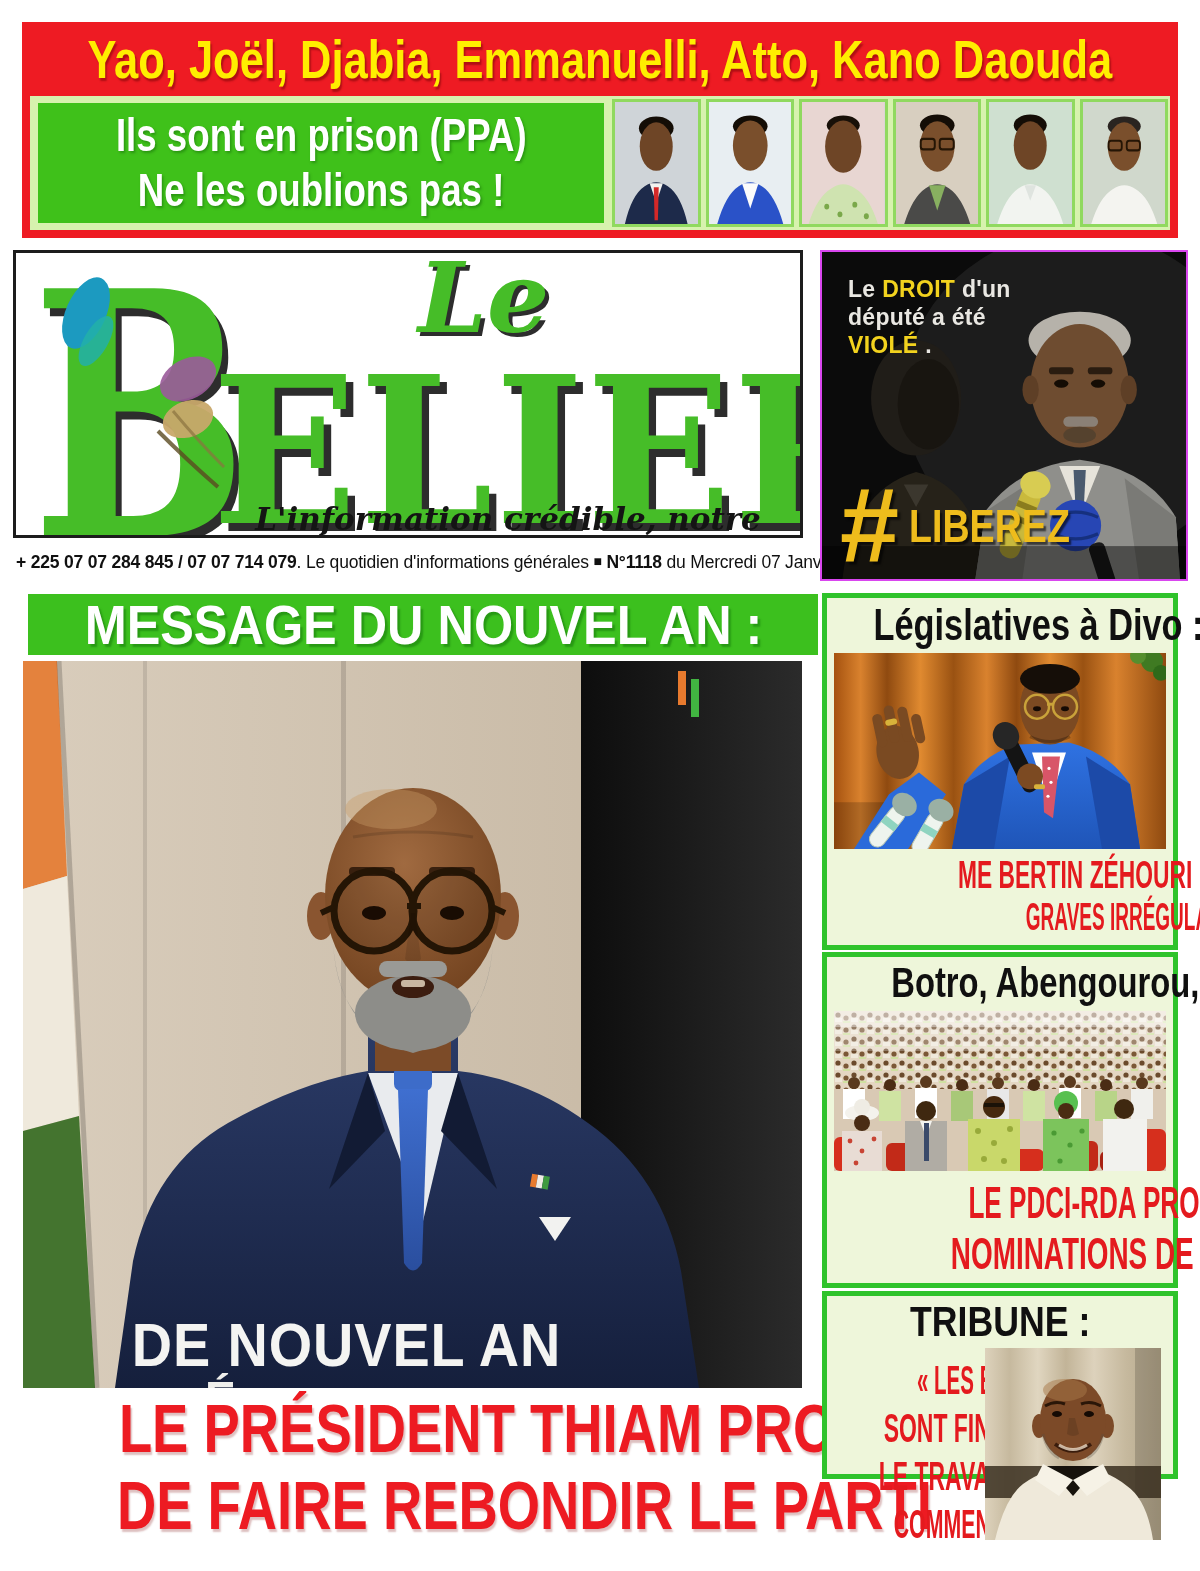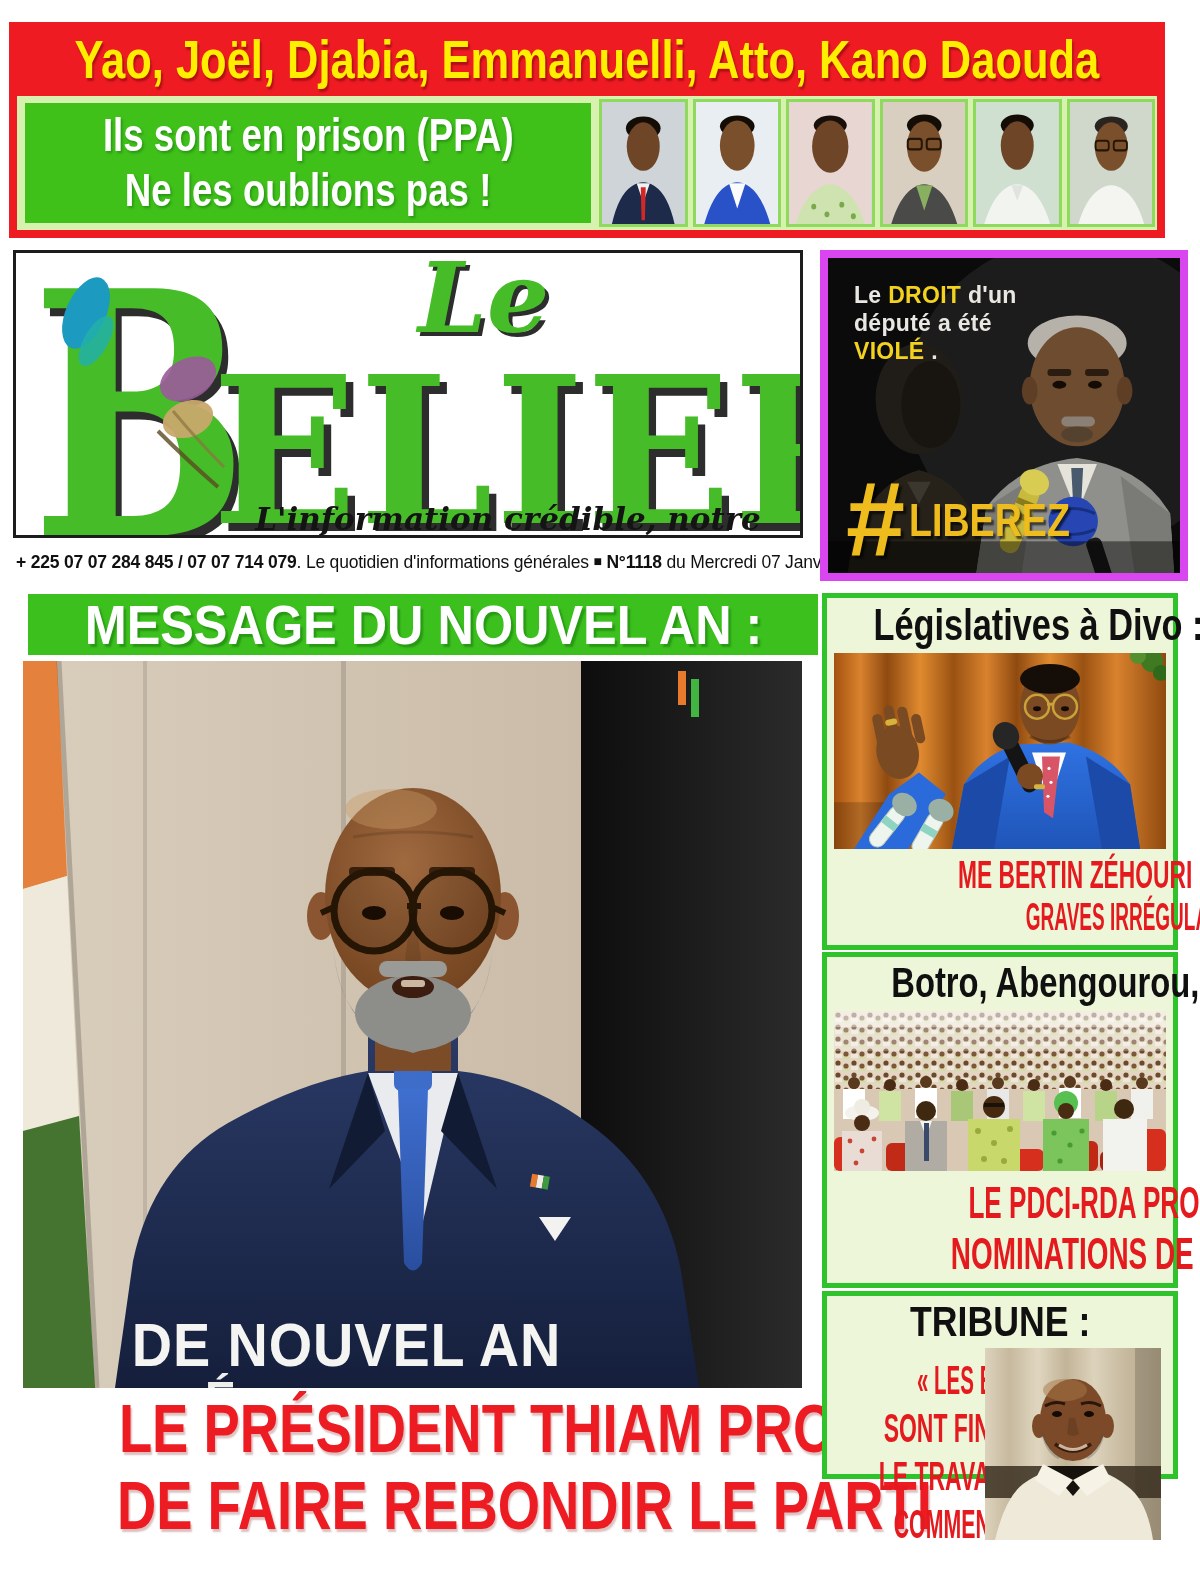"Yao, Joël, Djabia, Emmanuelli, Atto," .top-block { left: 9px -> 22px }
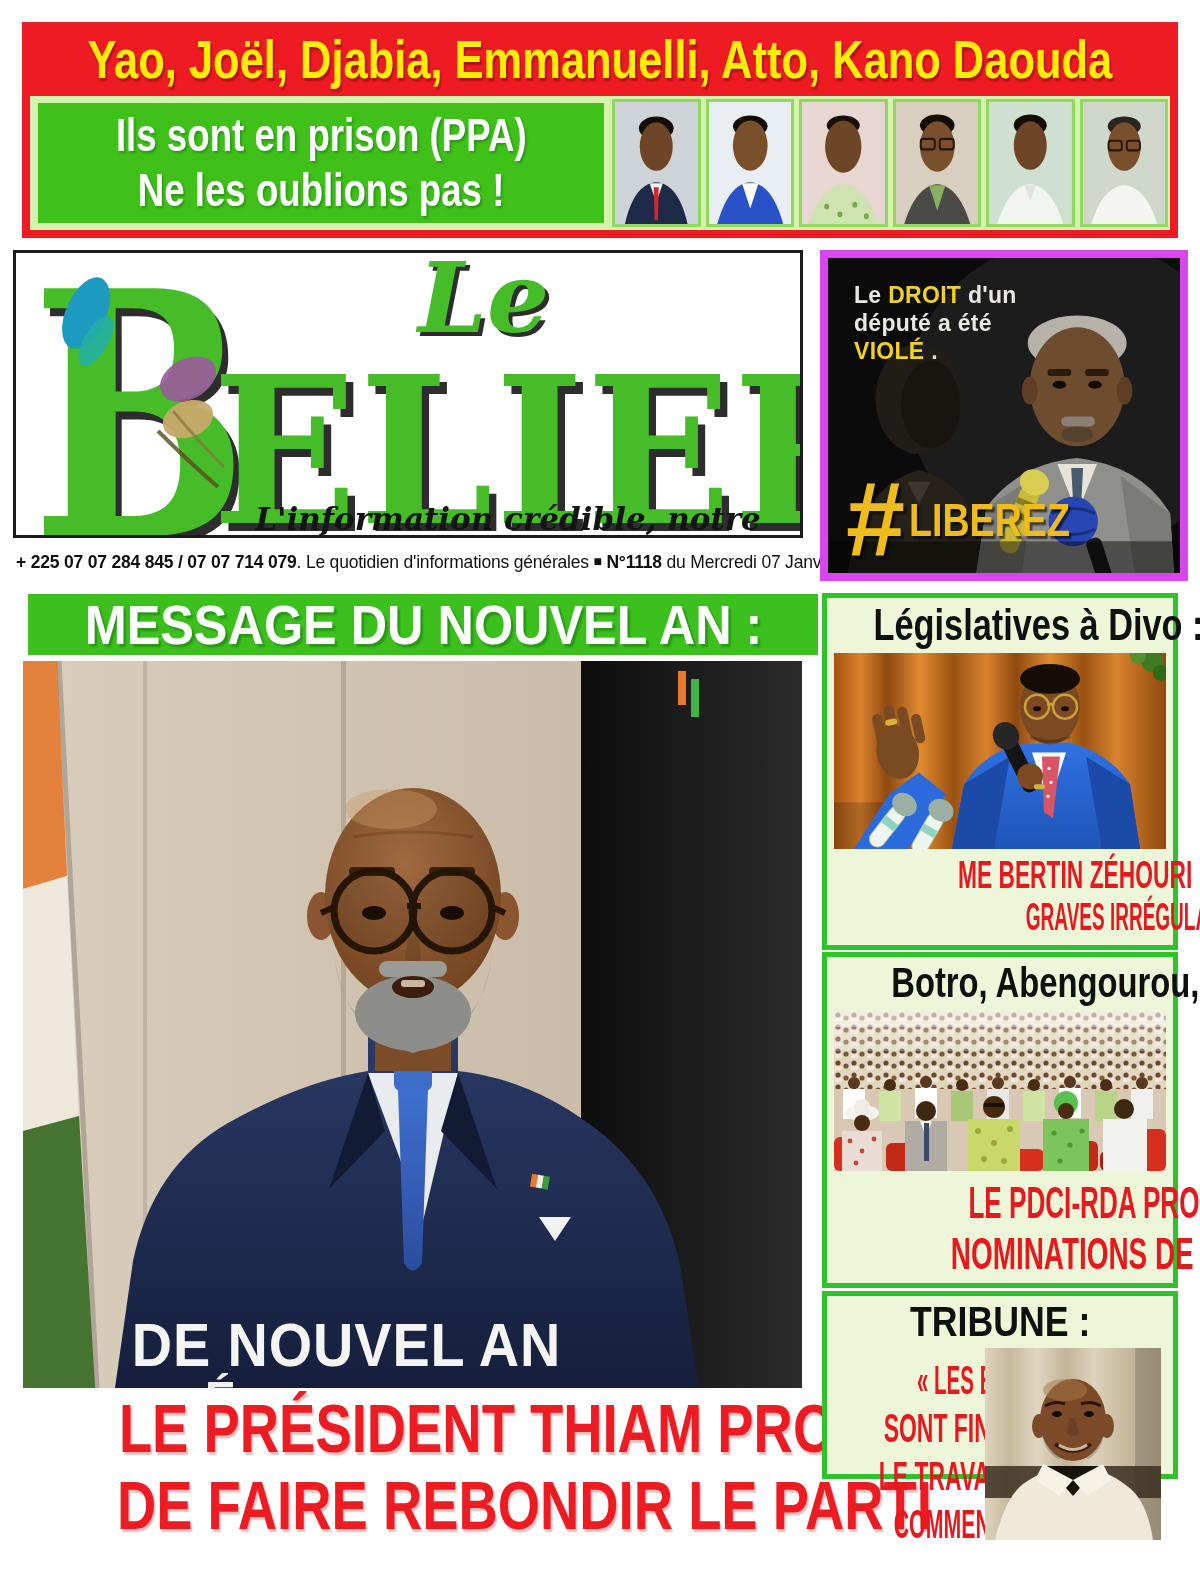"Le DROIT d'un" .ad { border: 8px solid #d946ef -> 2px solid #d946ef }
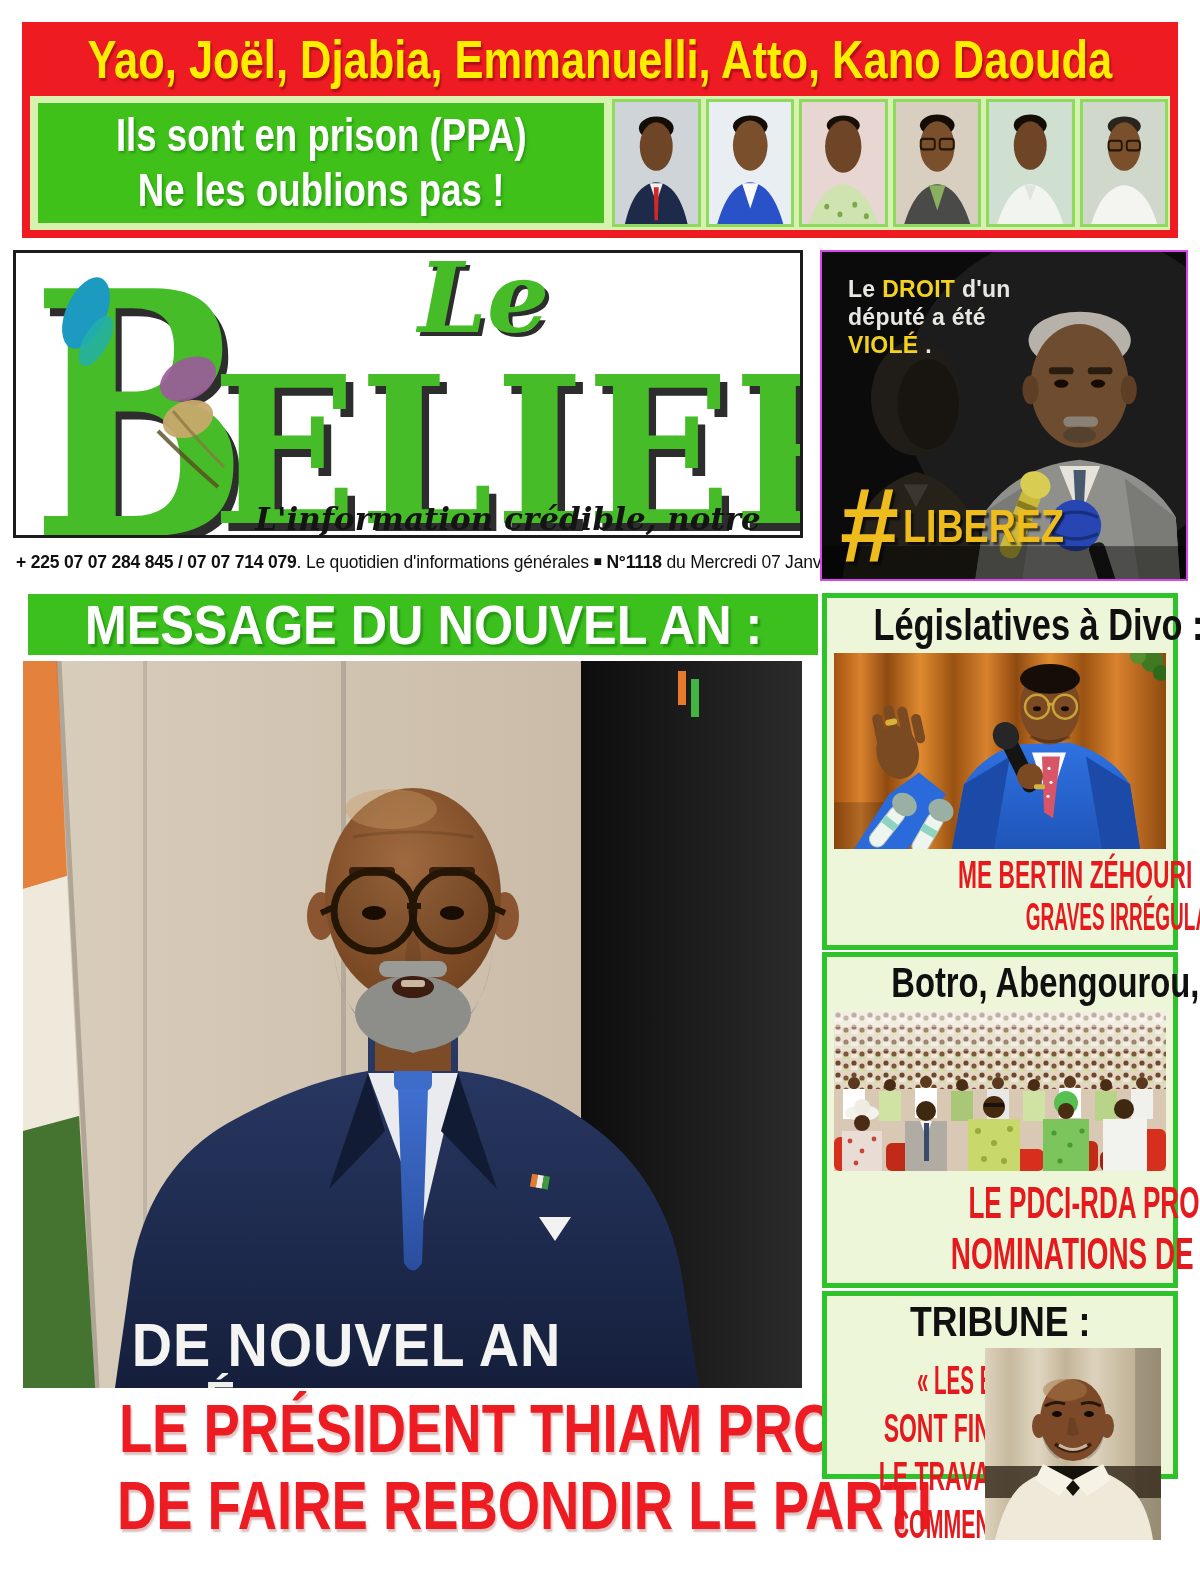"LIBEREZ" .tag-words { margin-left: 4px -> 10px }
